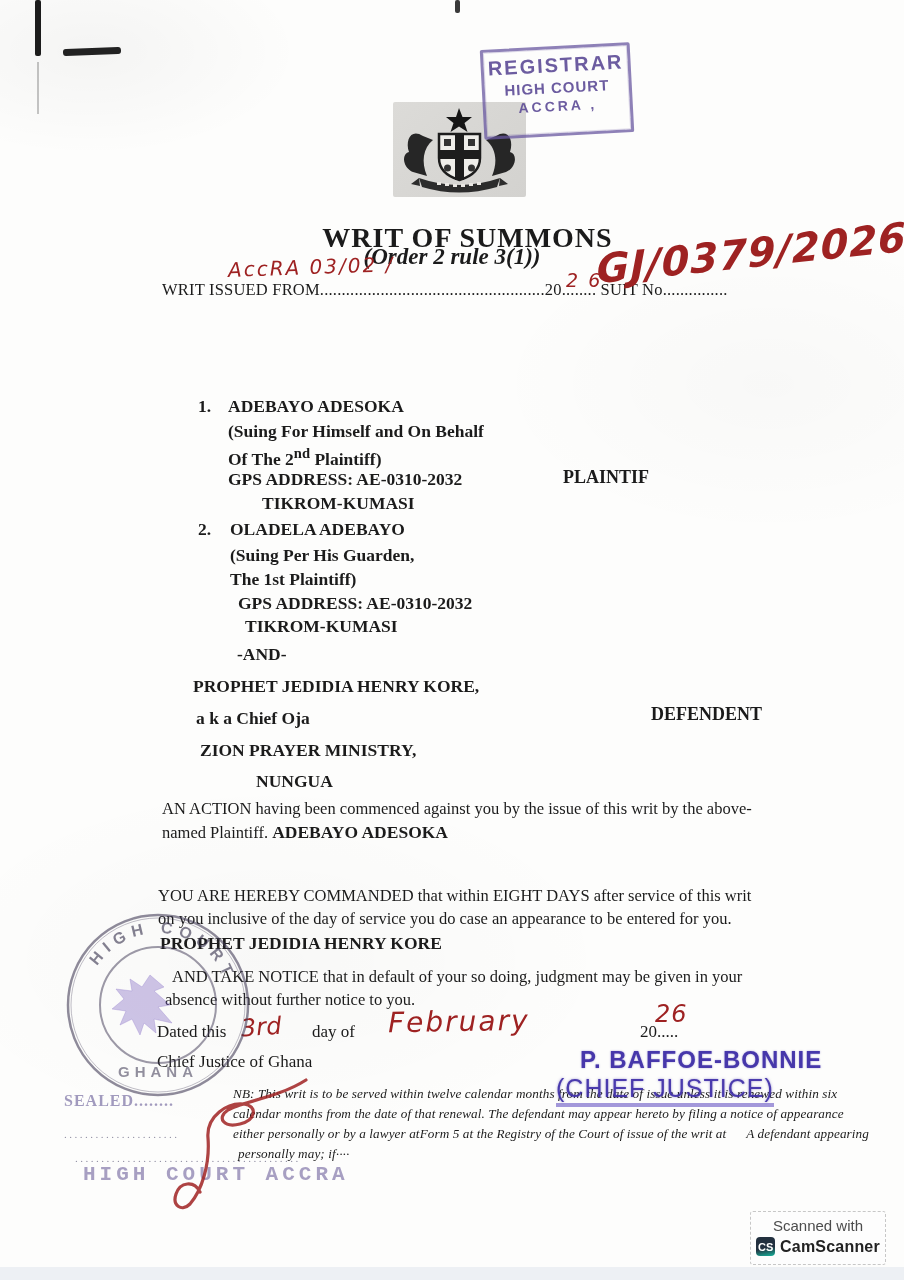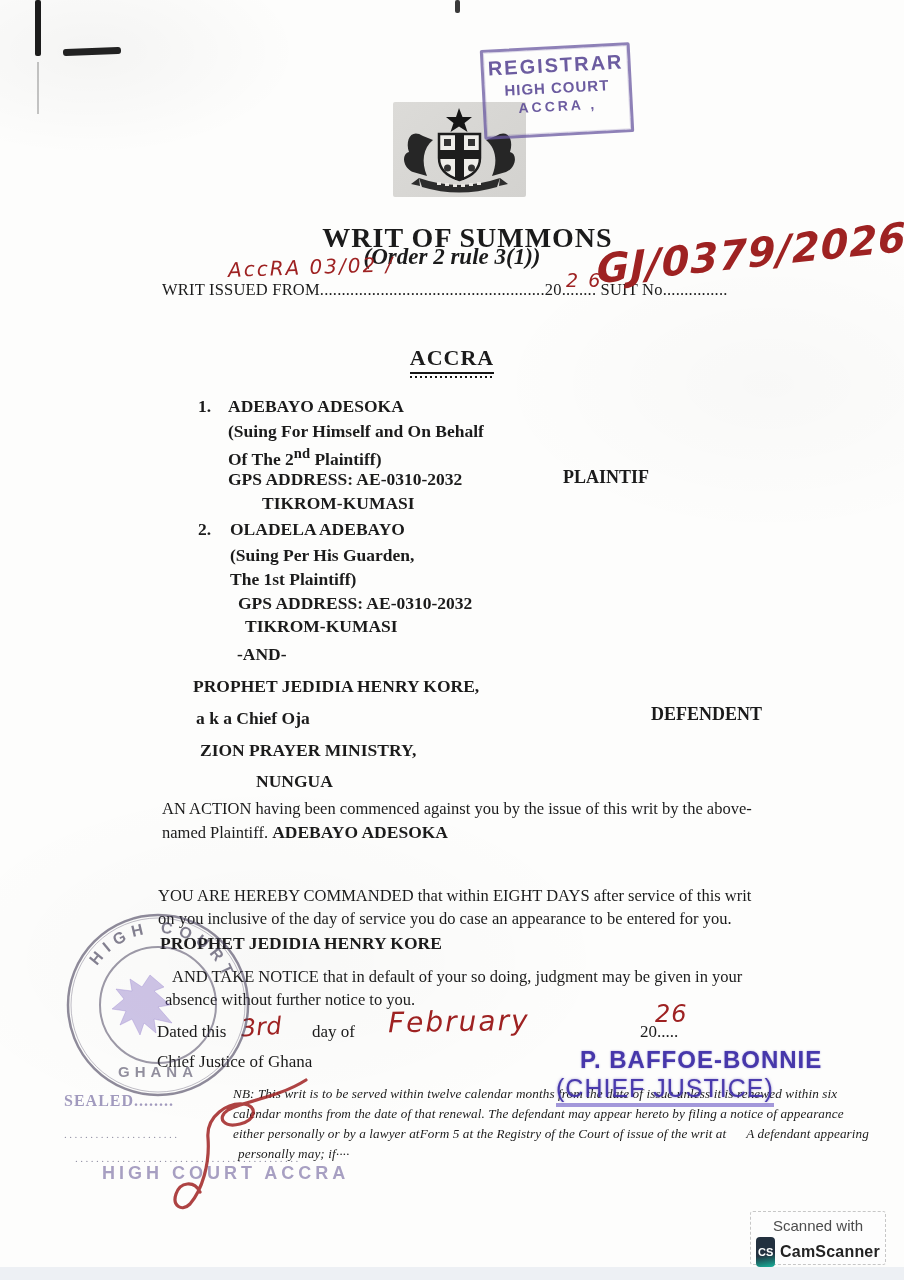"ACCRA" div.abs { html: <div><span>ACCRA</span></div> -> none }
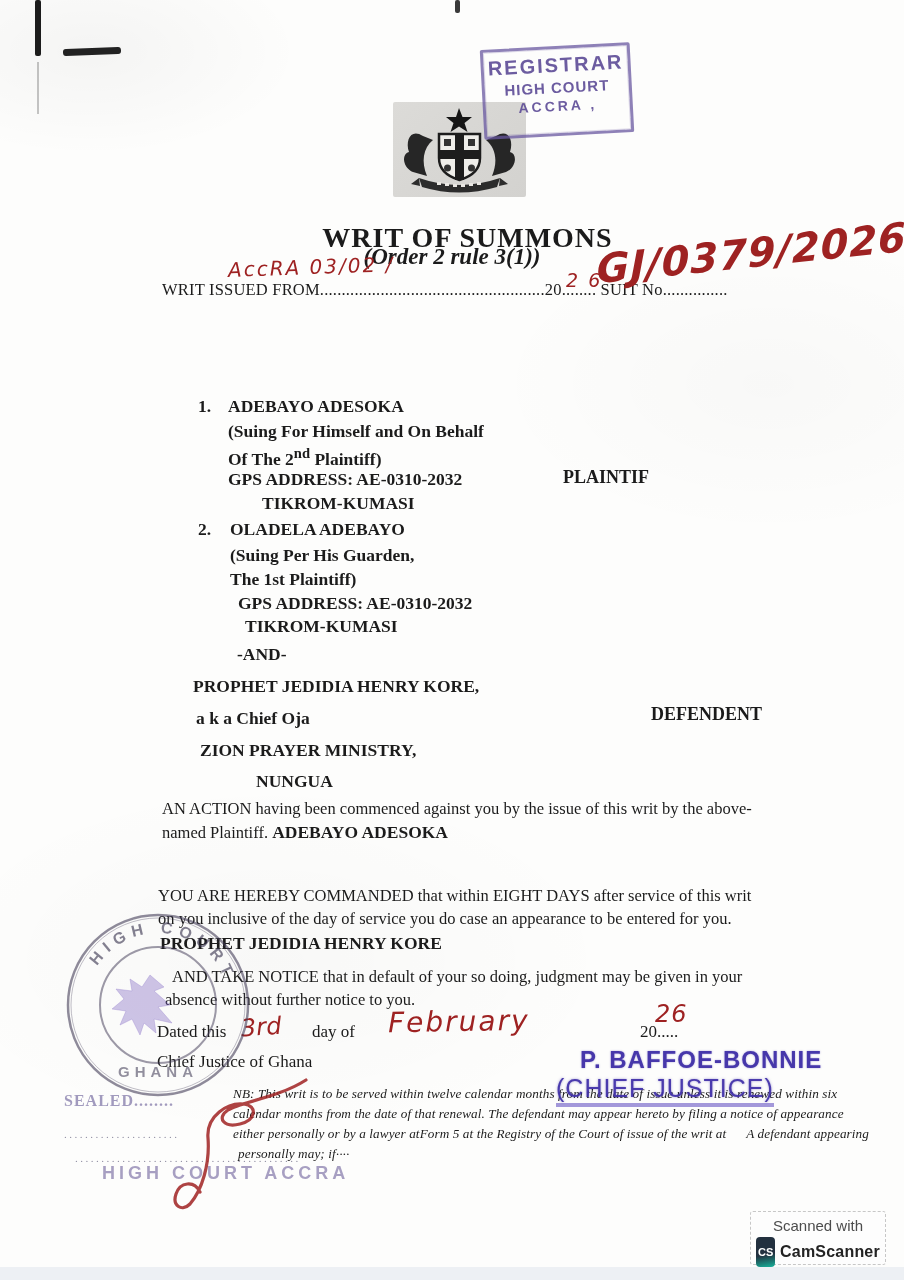"HIGH COURT ACCRA" .footer-stamp { font-family: Liberation Sans, sans-serif -> Liberation Mono, monospace; font-size: 18px -> 21px; margin-left: 19px -> none }
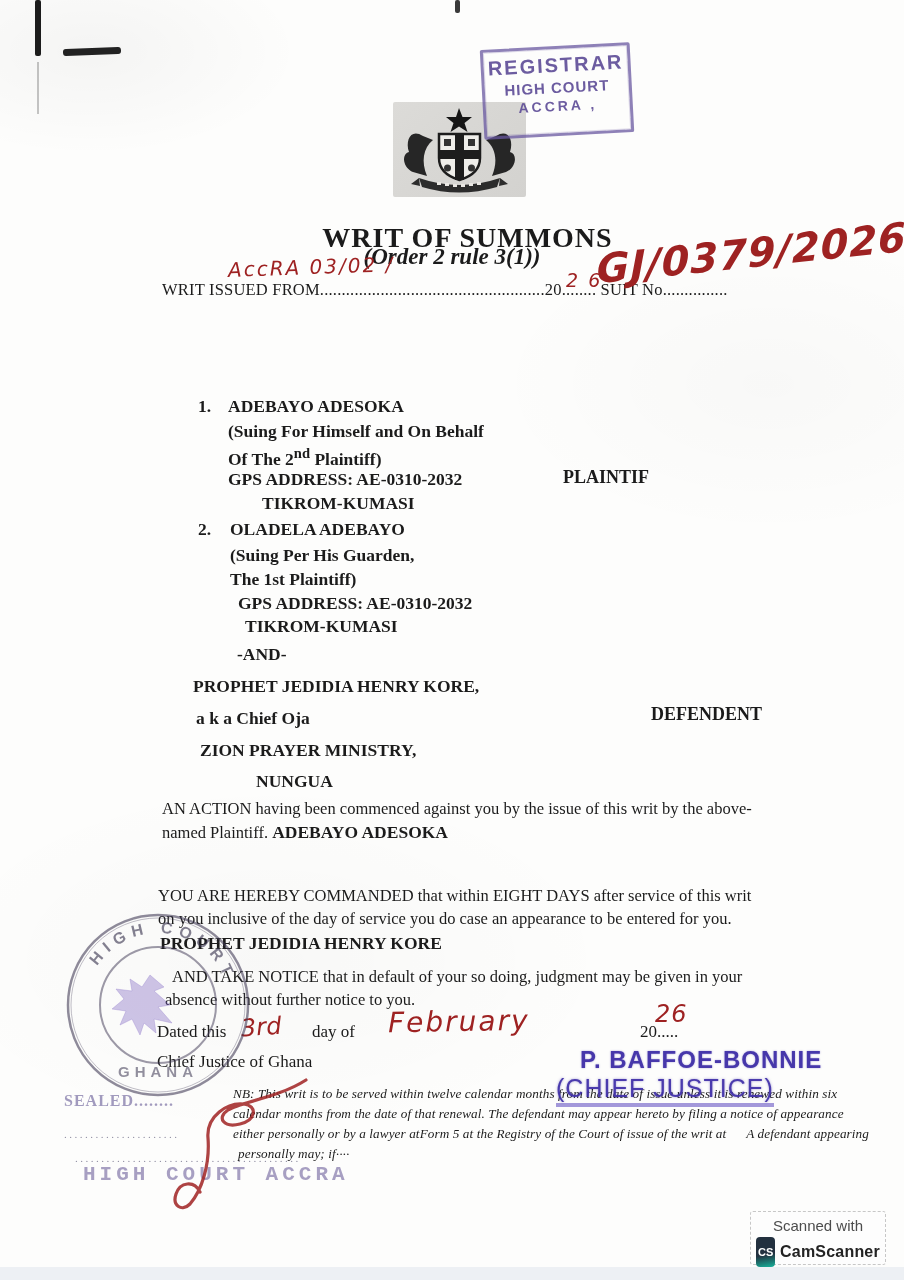"CS" .cam .cs { height: 30px -> 19px }
